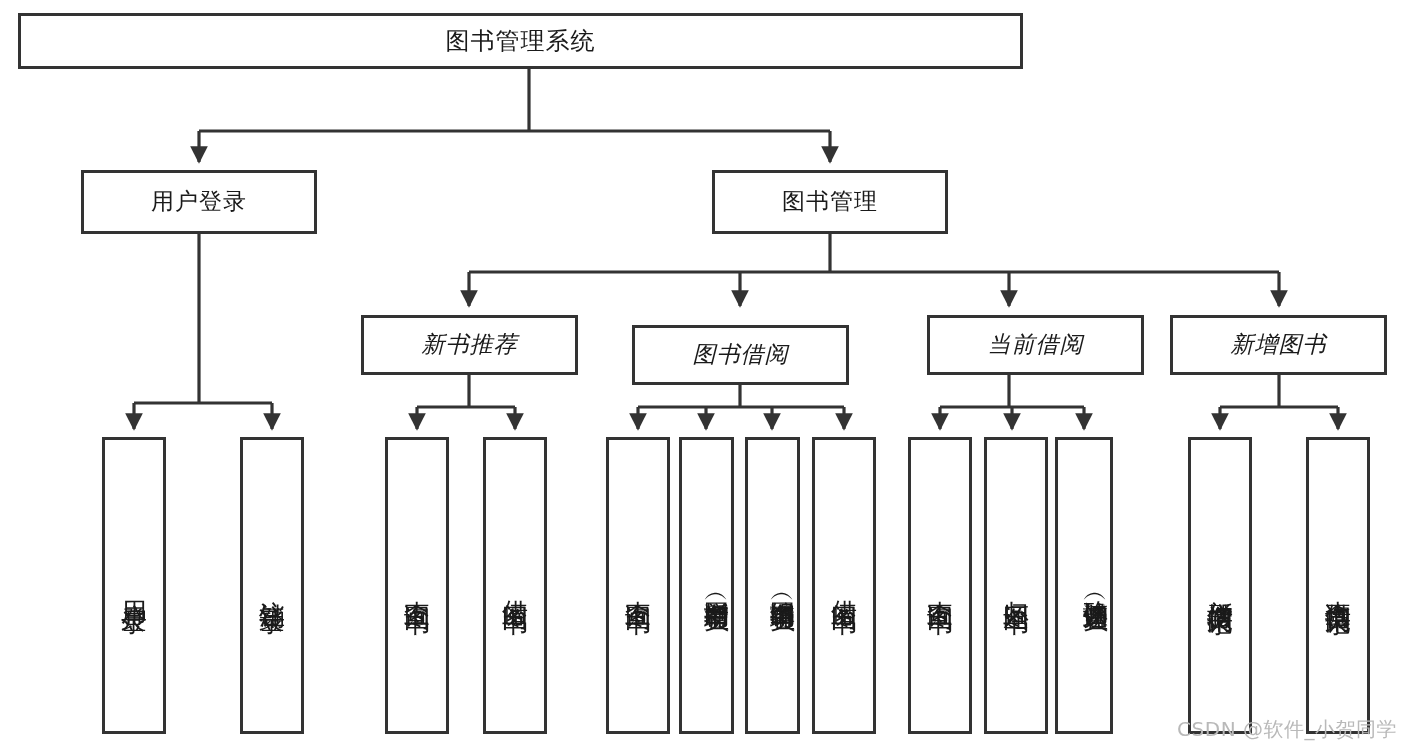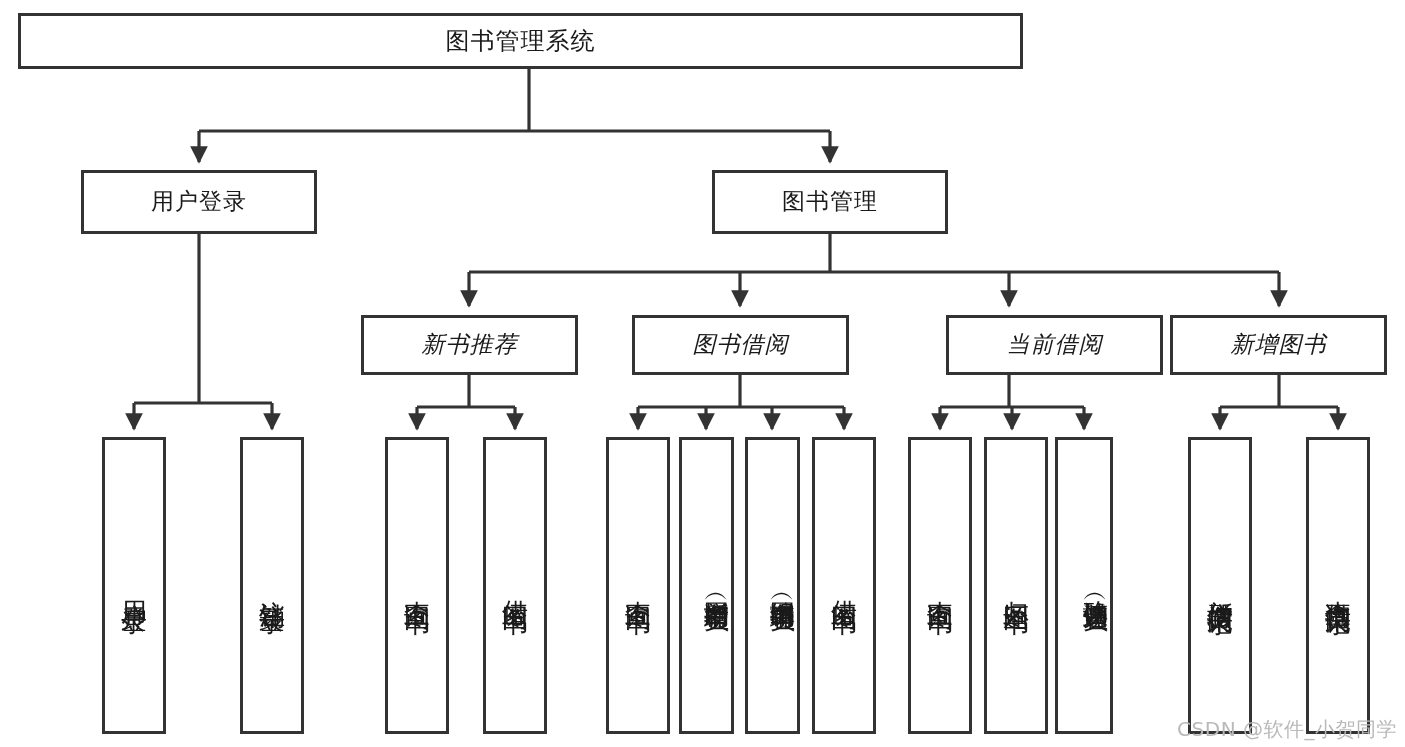"图书借阅" div.node { top: 315px -> 325px }
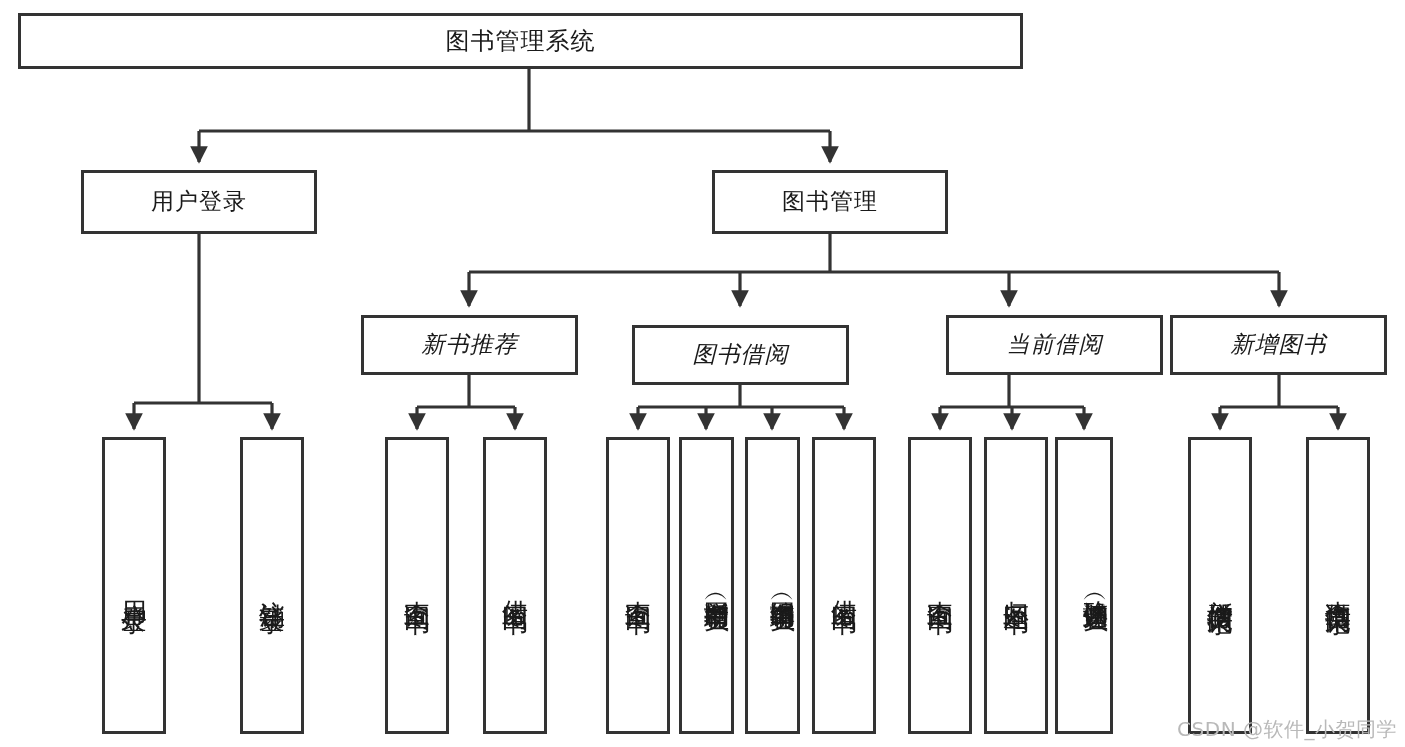"当前借阅" div.node { left: 946px -> 927px }
